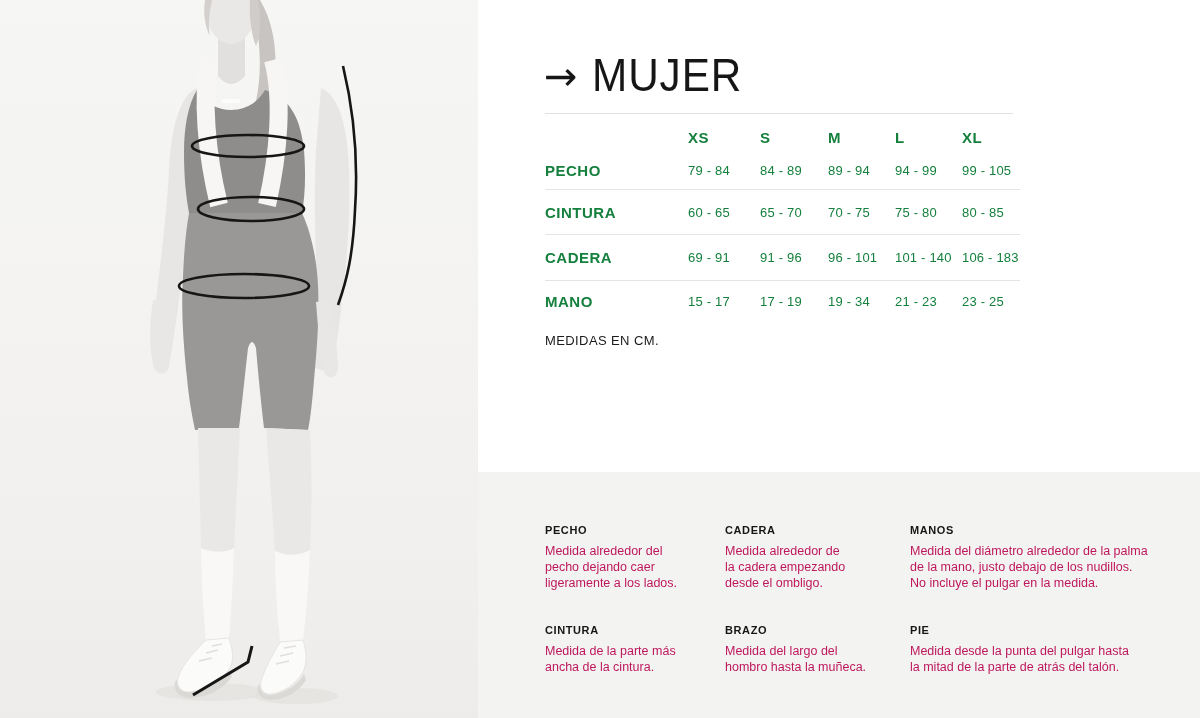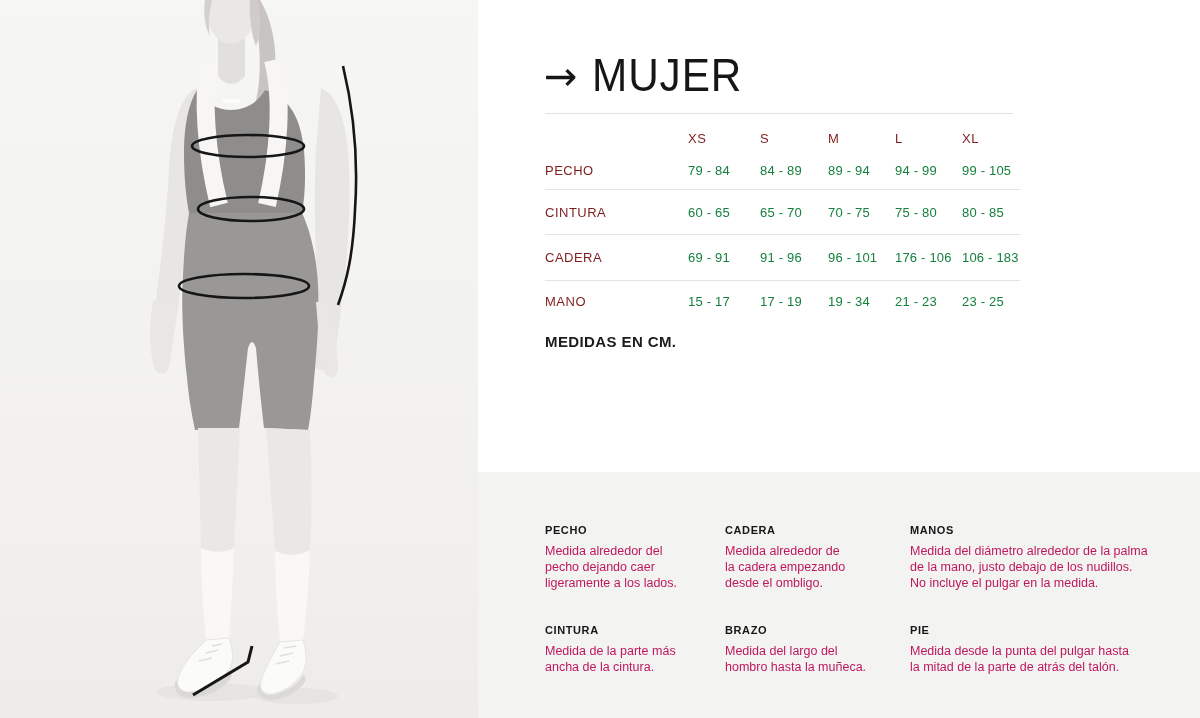"XS" .th, .label { color: #7f1d1d -> #15803d; font-size: 13px -> 15px; font-weight: 400 -> 700 }
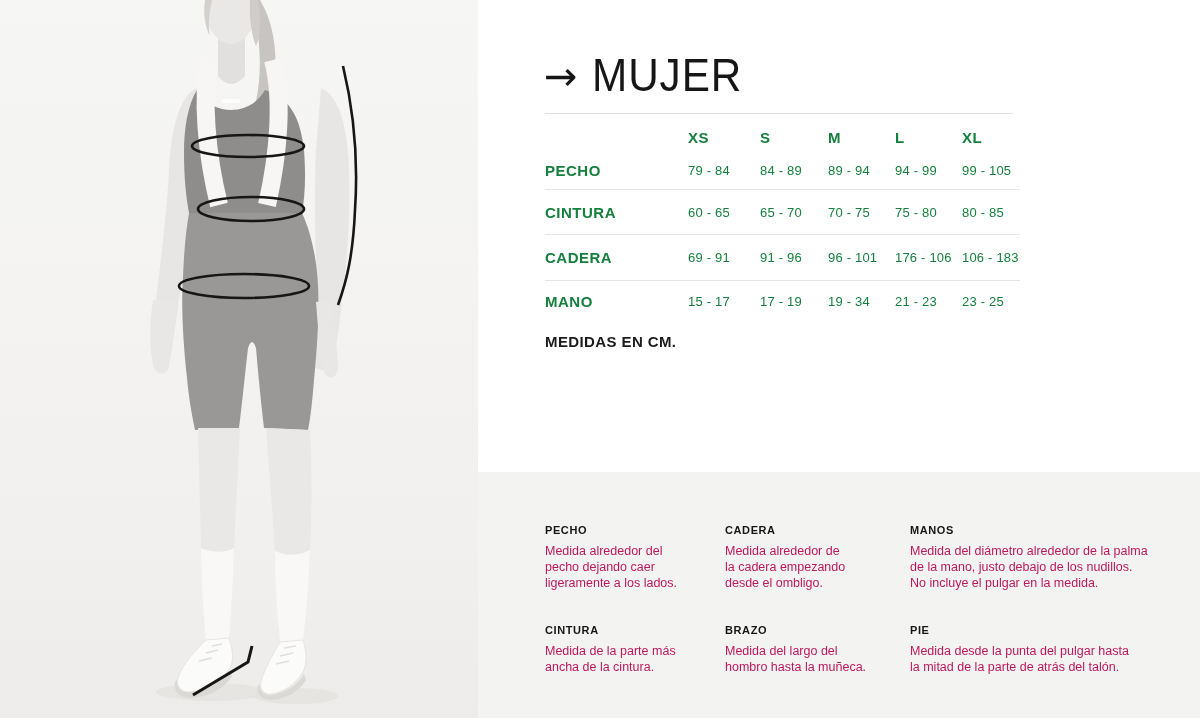"176 - 106" div.t-cell { text: 176 - 106 -> 101 - 140 }
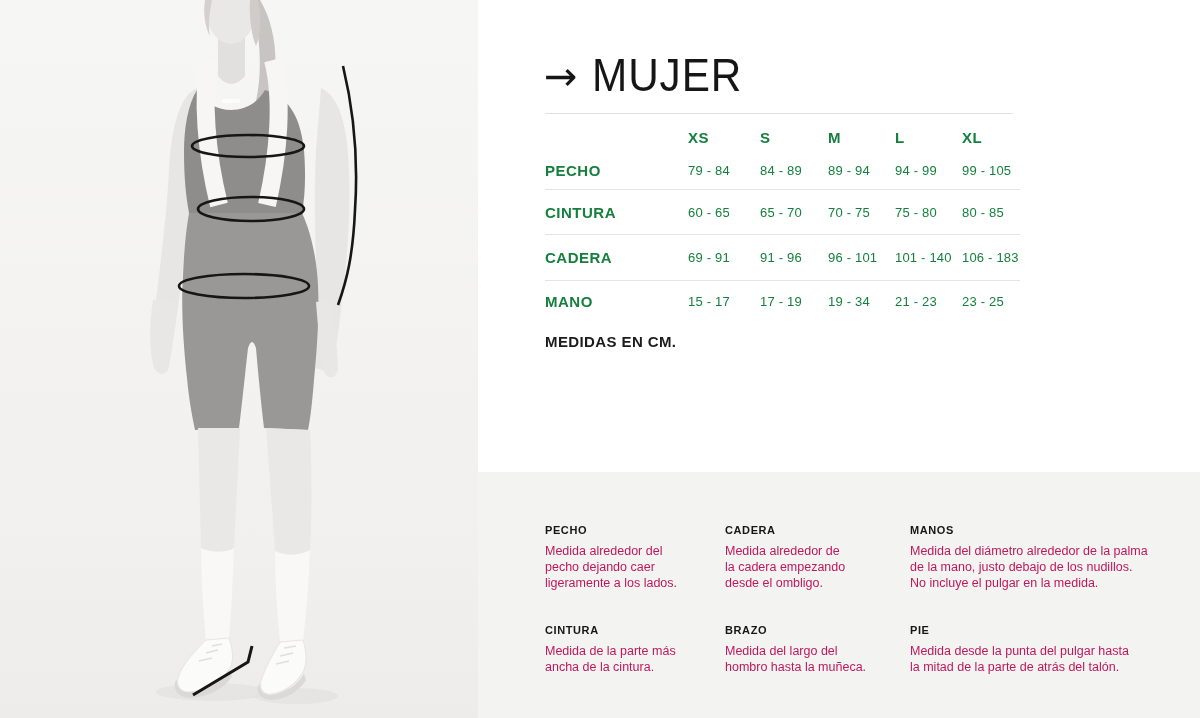"MEDIDAS EN CM." .units { font-size: 15px -> 13px; font-weight: 700 -> 400 }
